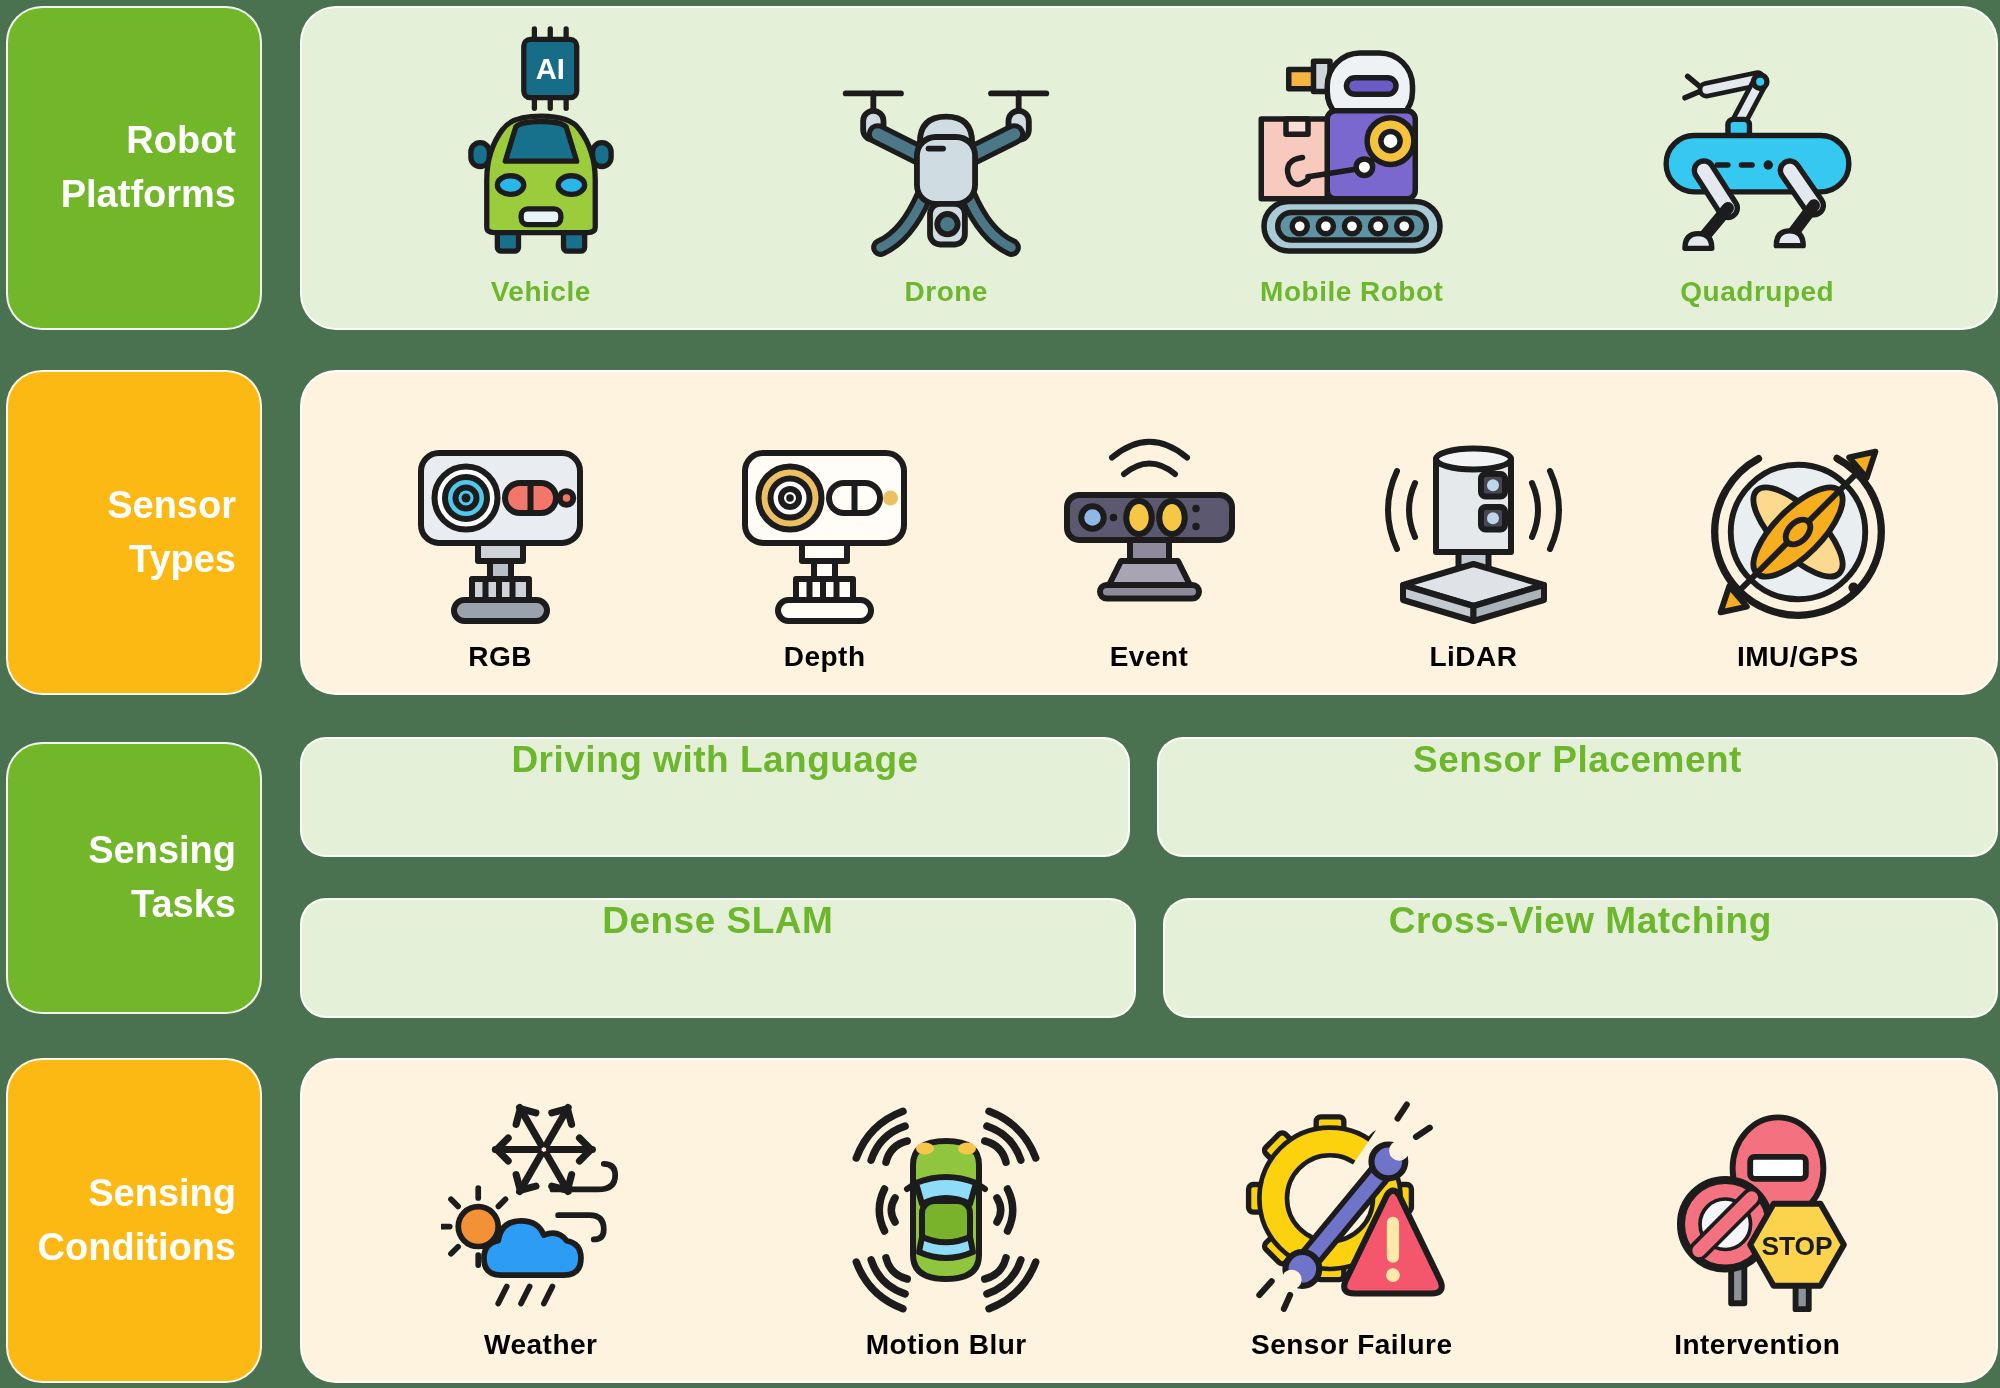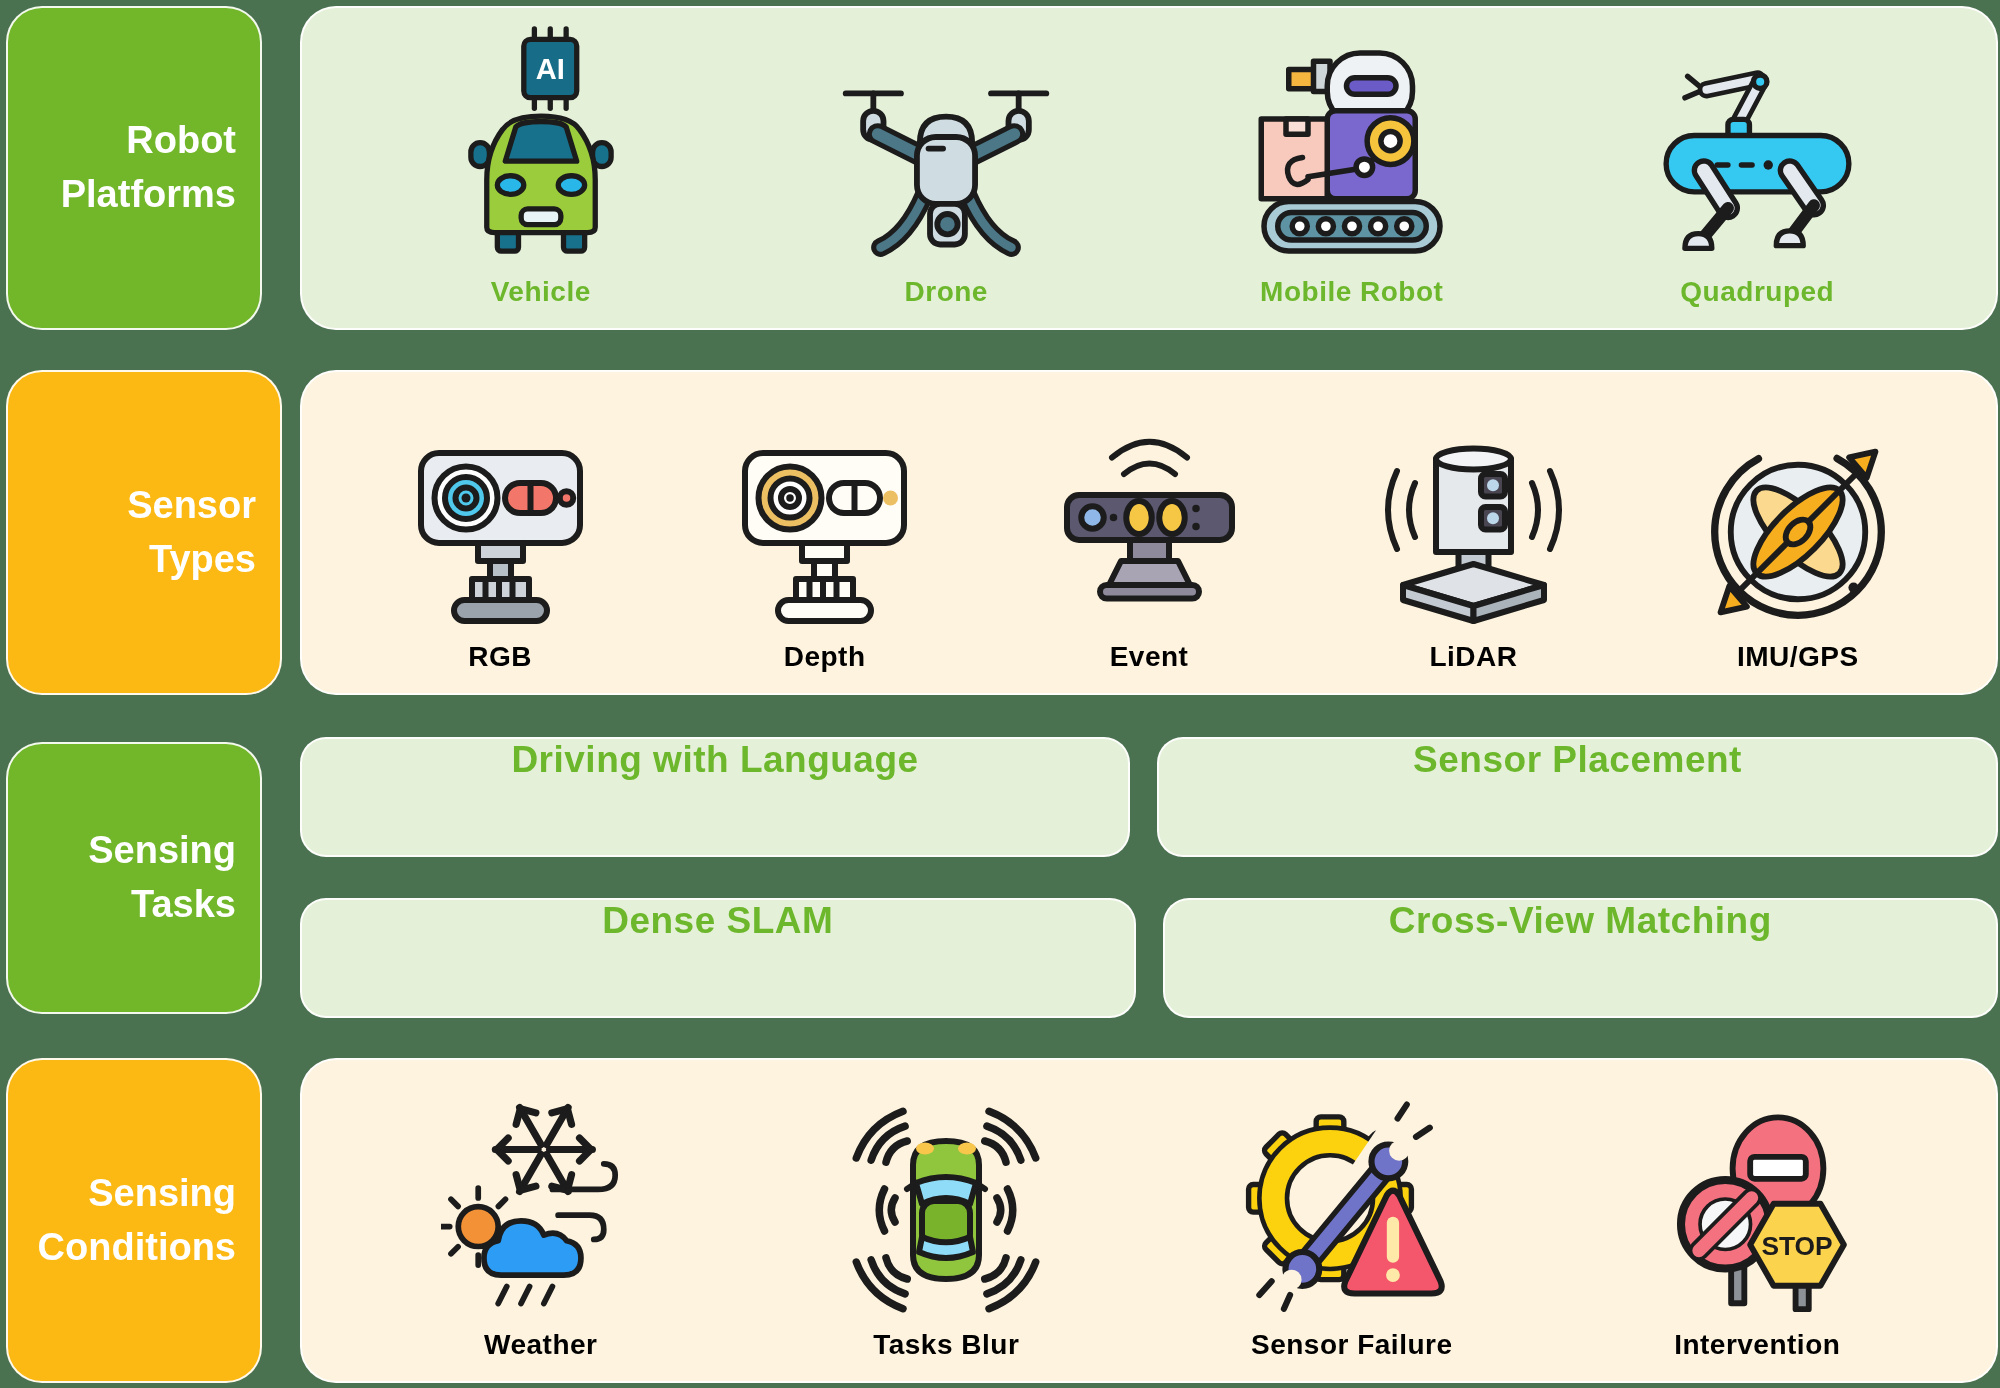"Sensor Types" div.block { width: 276px -> 256px }
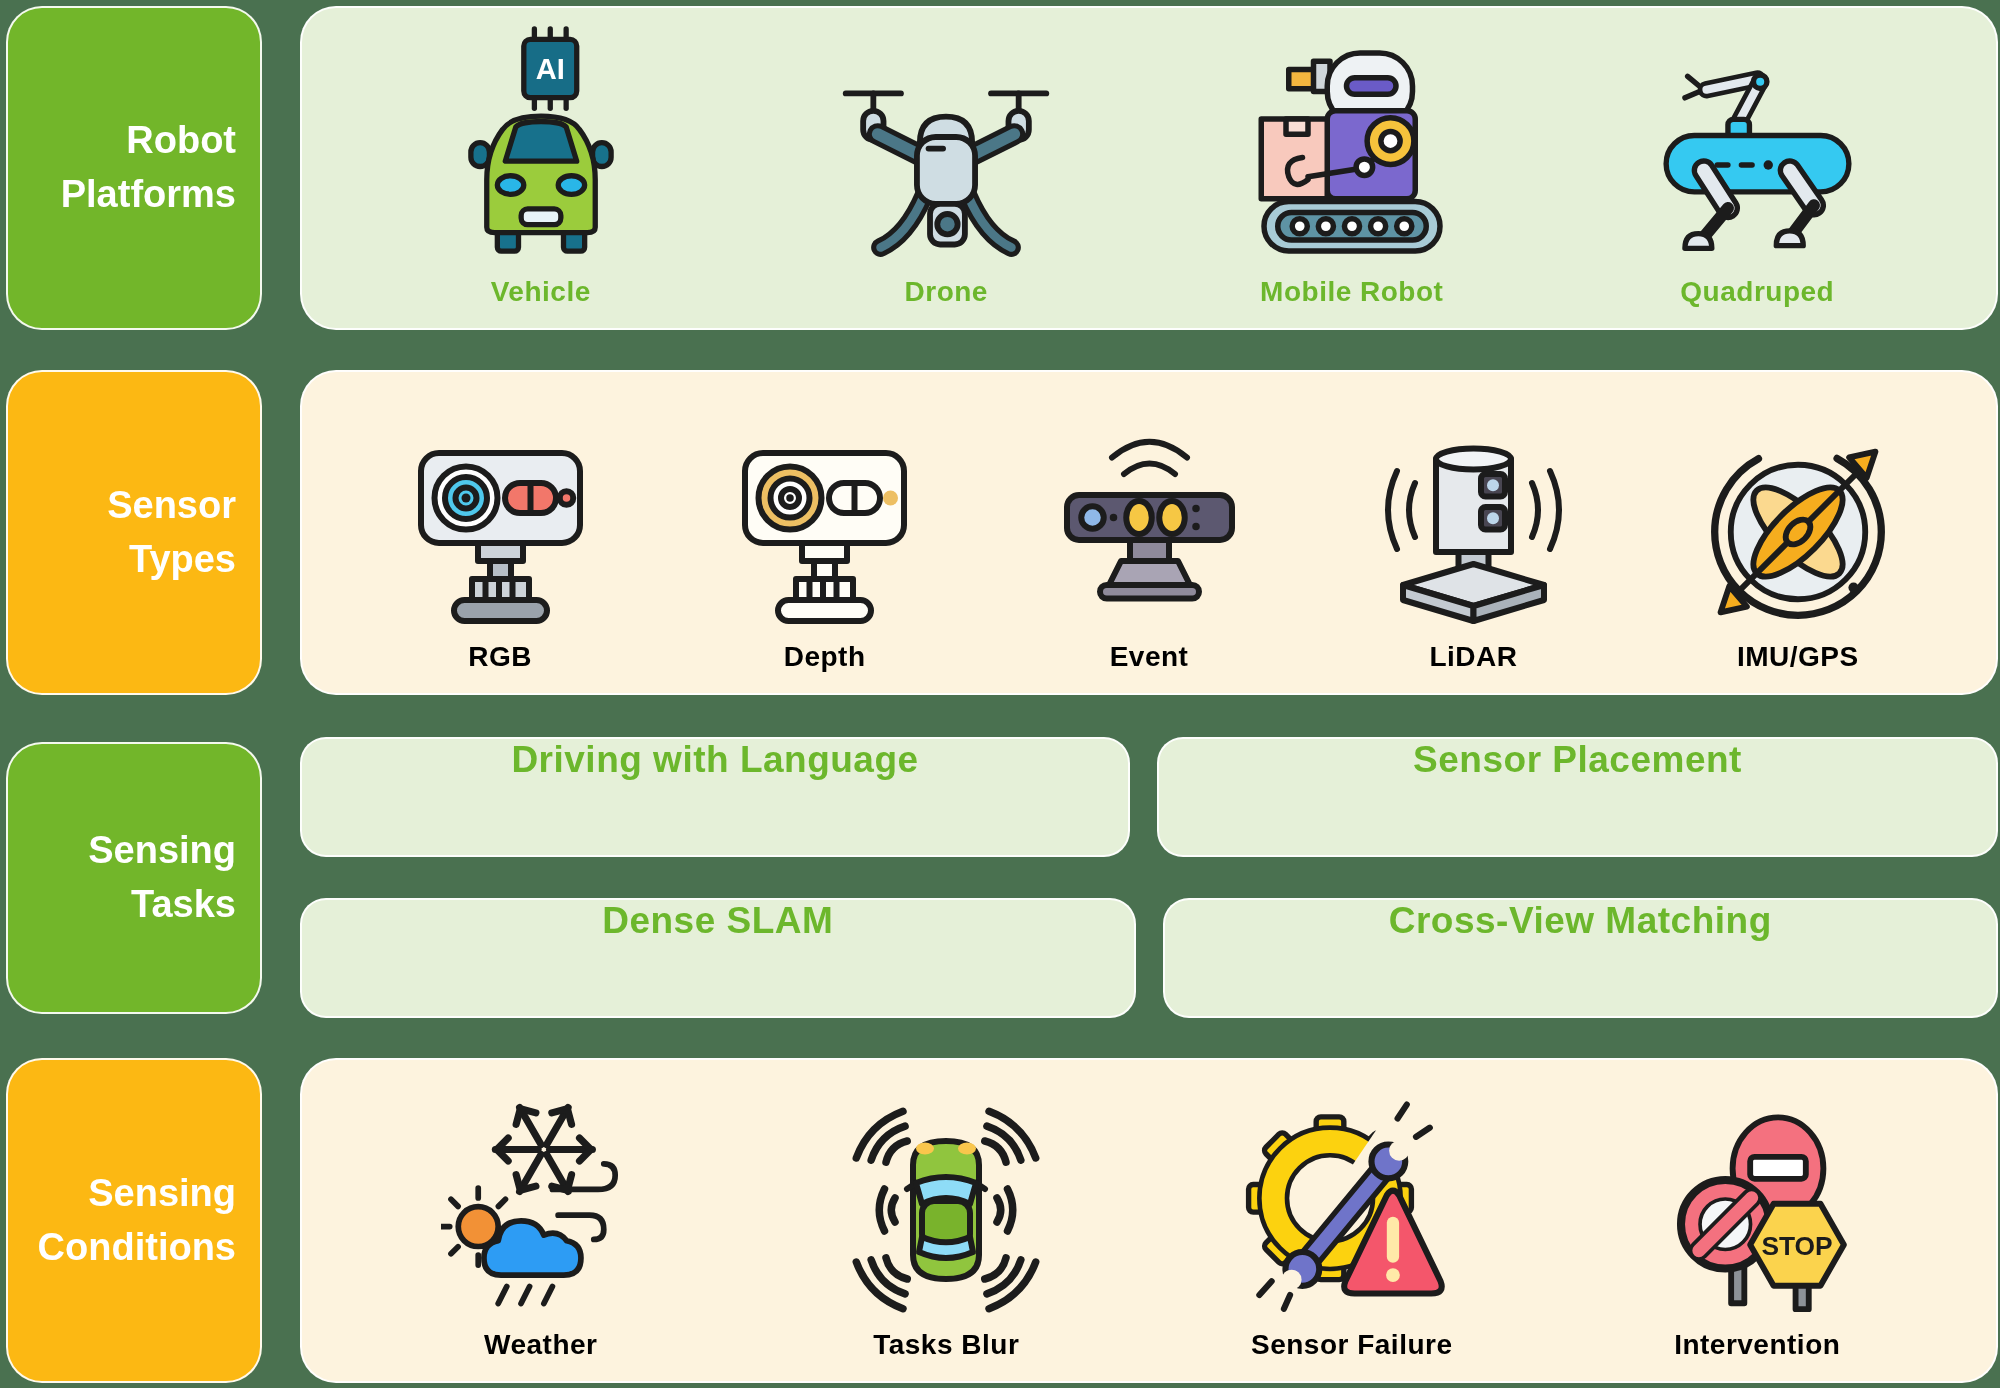"Tasks Blur" div.itemlabel { text: Tasks -> Motion }
